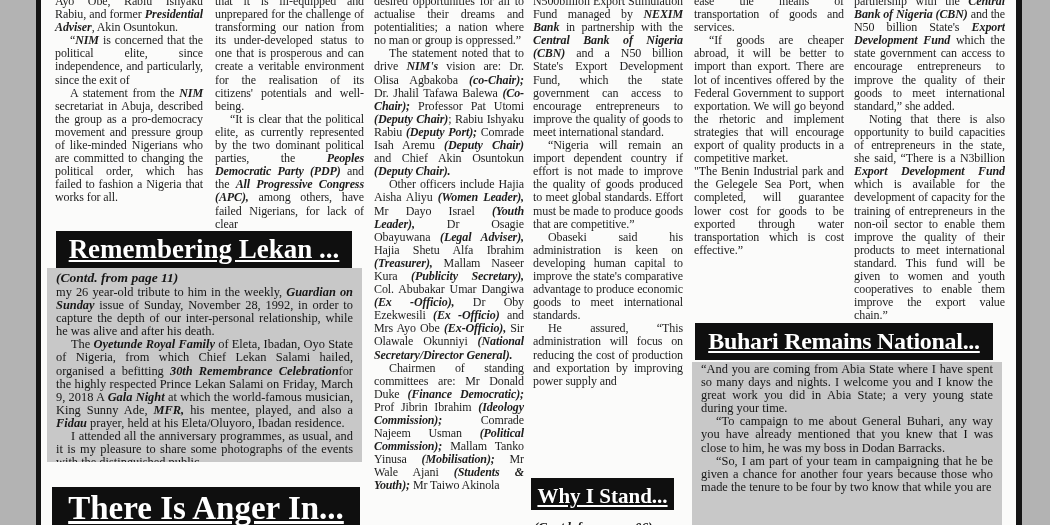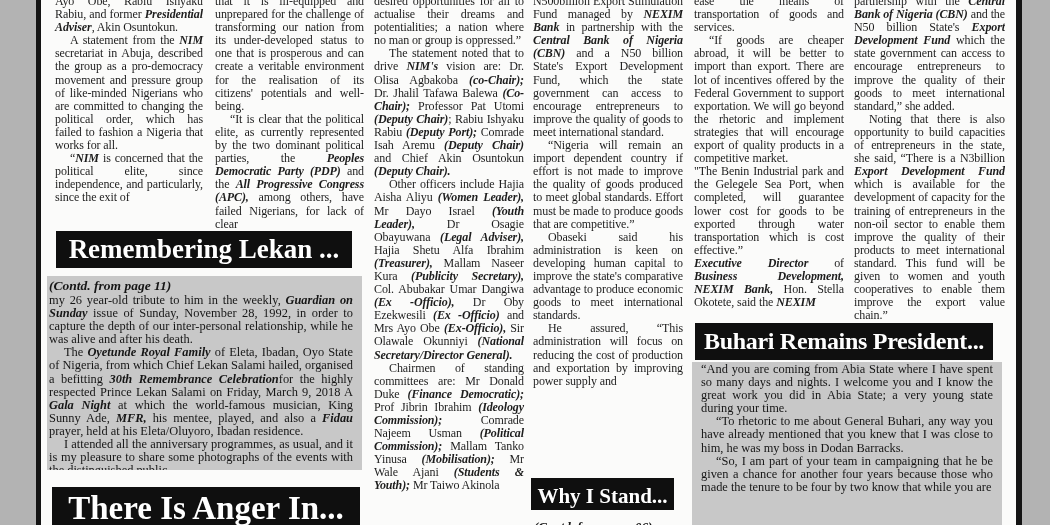"A statement from the NIM" p.para { order: before "“NIM is concerned that the" -> after "“NIM is concerned that the" }
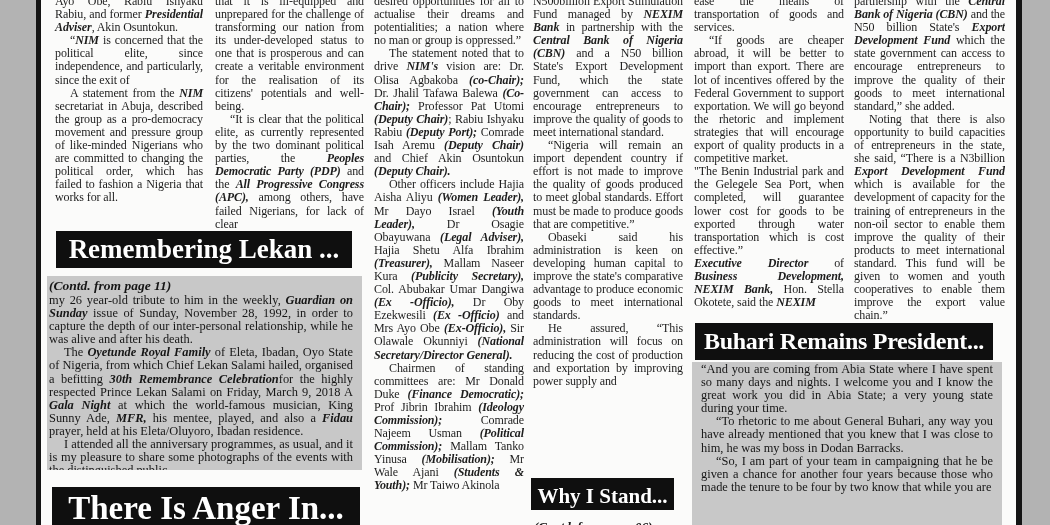"Remembering Lekan ..." .headline-box span { text-decoration: none -> underline }
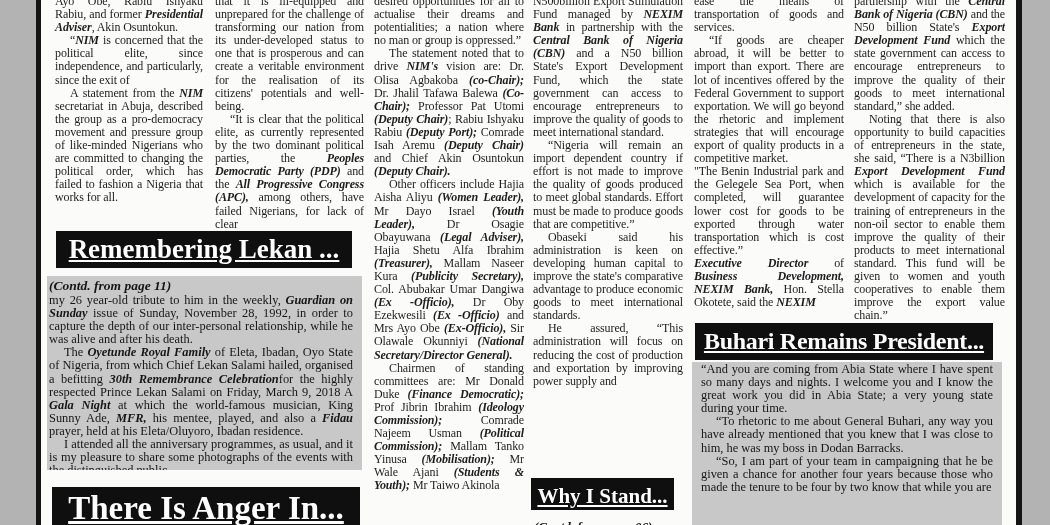"Executive Director of Business" p.para { html: <p><b><i>Executive Director</i></b> of <b><i>Business Development, NEXIM Bank,</i></b> Hon. Stella Okotete, said the <b><i>NEXIM</i></b></p> -> none }
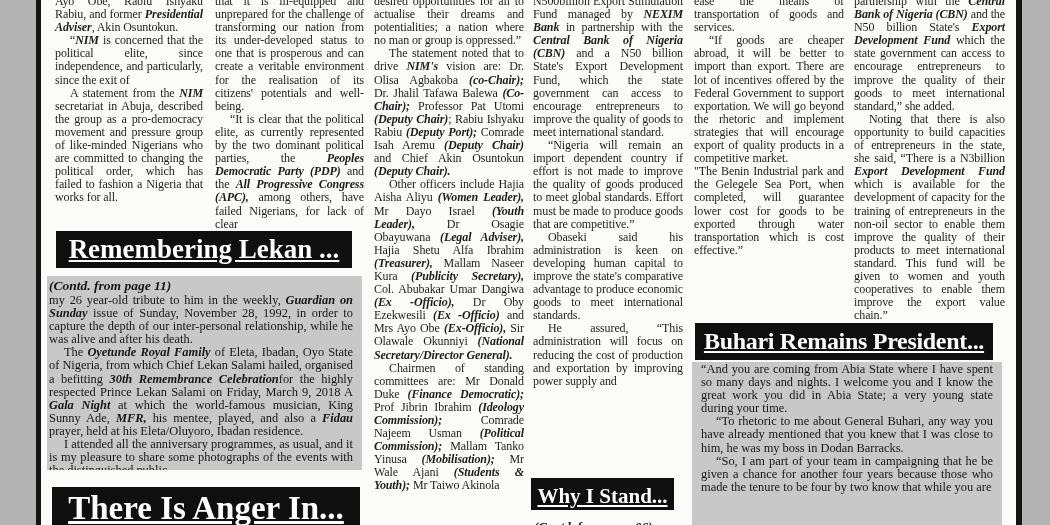"(Contd. from page 11)" #remembering-article { padding: 2px 9px 0 2px -> 2px 9px 0 9px; top: 276px -> 268px }
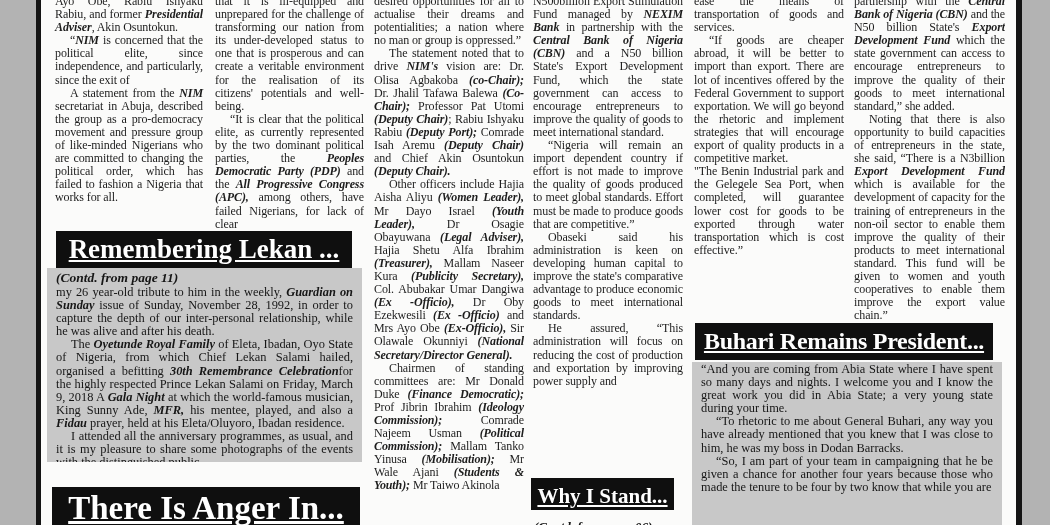"Buhari Remains President..." span { text: President -> National }
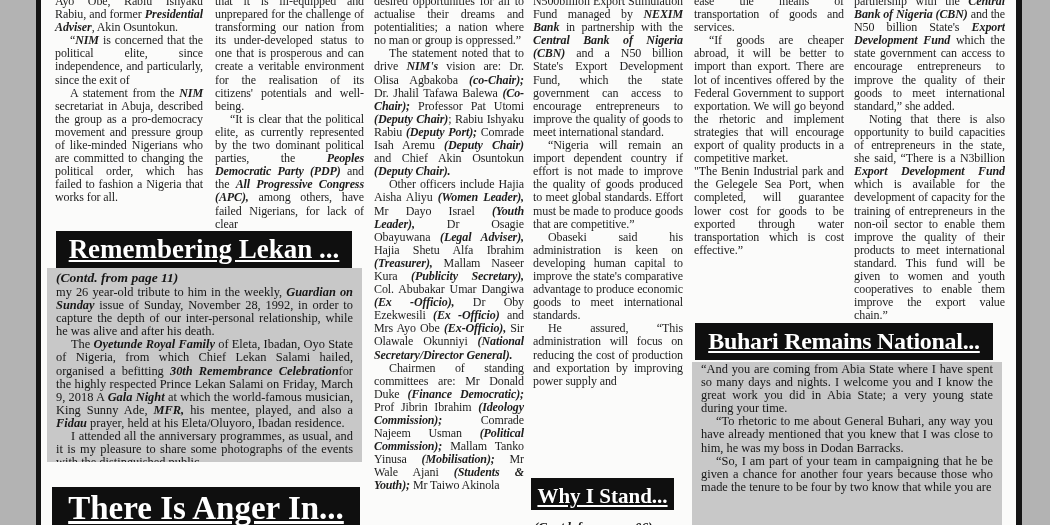"“To rhetoric to me about" p.para { text: rhetoric -> campaign }
